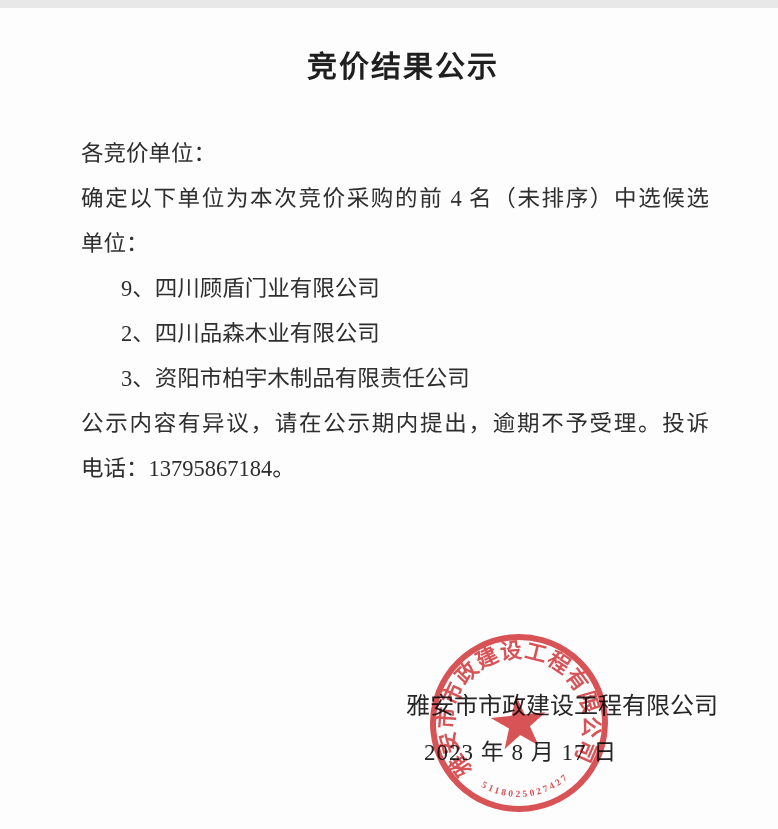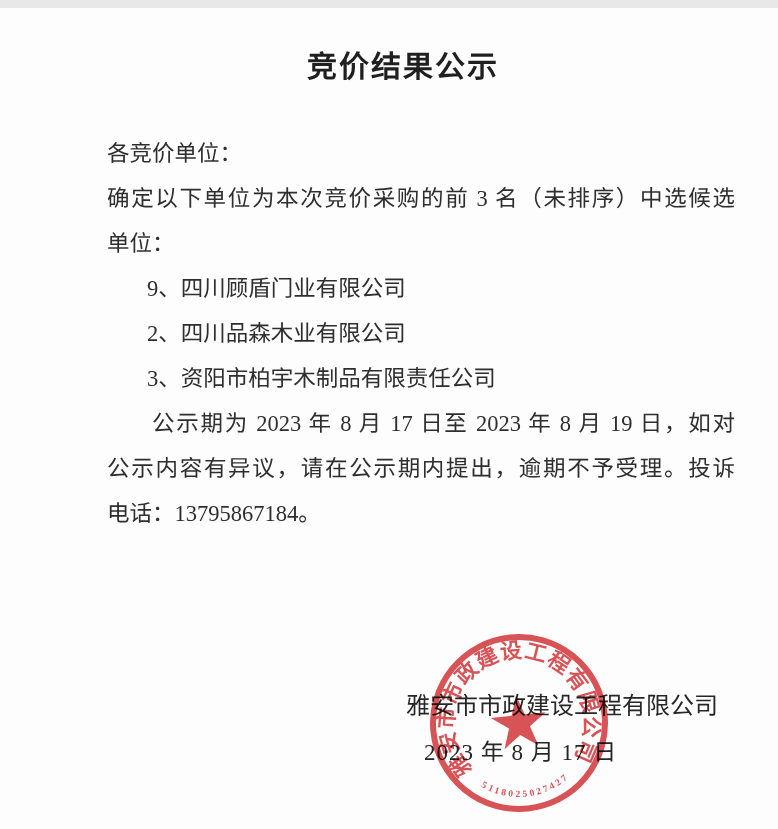"各竞价单位：" .body-text { left: 107px -> 81px }
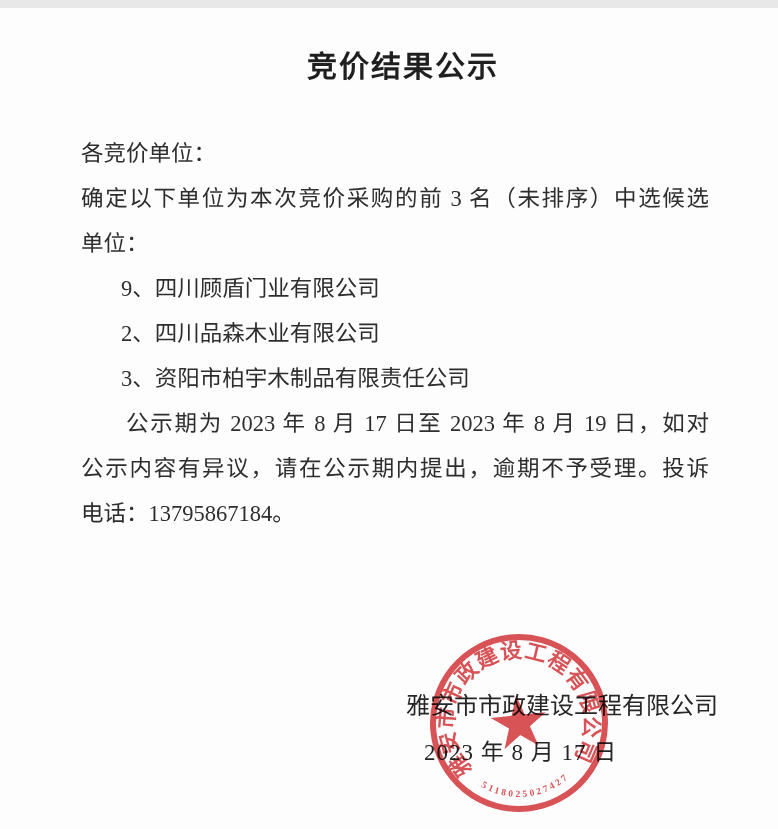"确定以下单位为本次竞价采购的前 3 名（未排序）中选候选" div.line { text: 3 -> 4 }
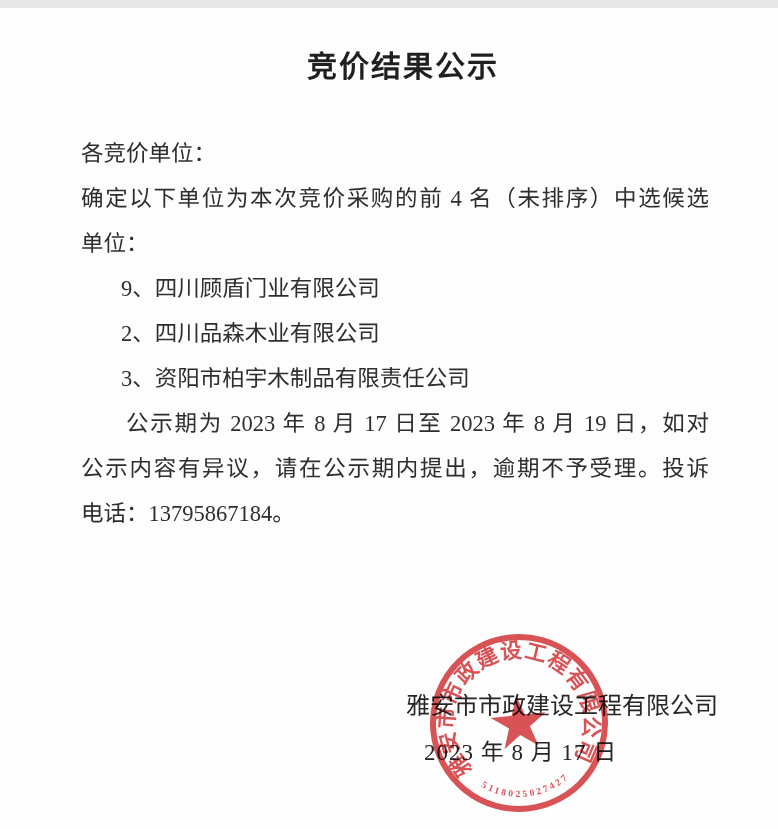"公示期为 2023 年 8 月" div.line { html: <div>公示期为 2023 年 8 月 17 日至 2023 年 8 月 19 日，如对</div> -> none }
